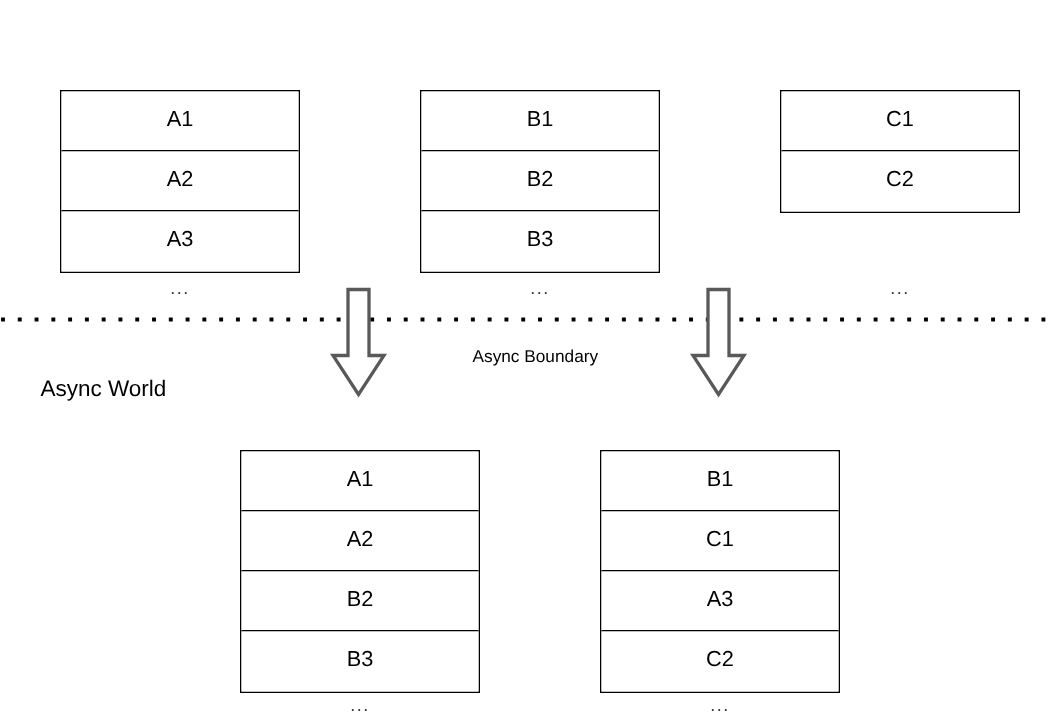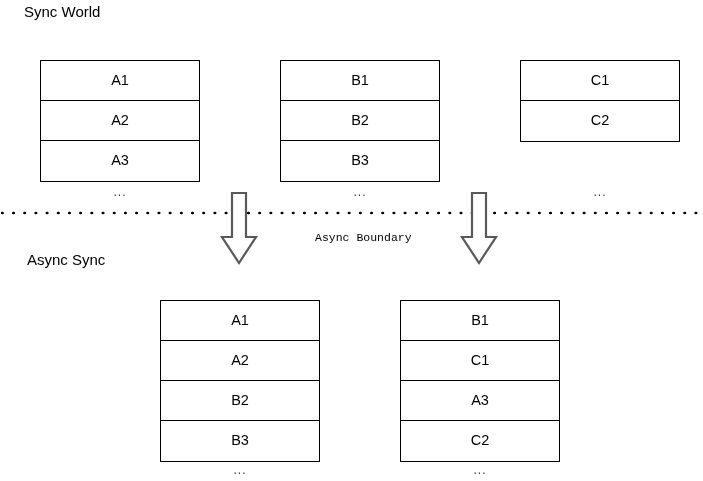"Sync World" div.world-label { html: <div>Sync World</div> -> none }
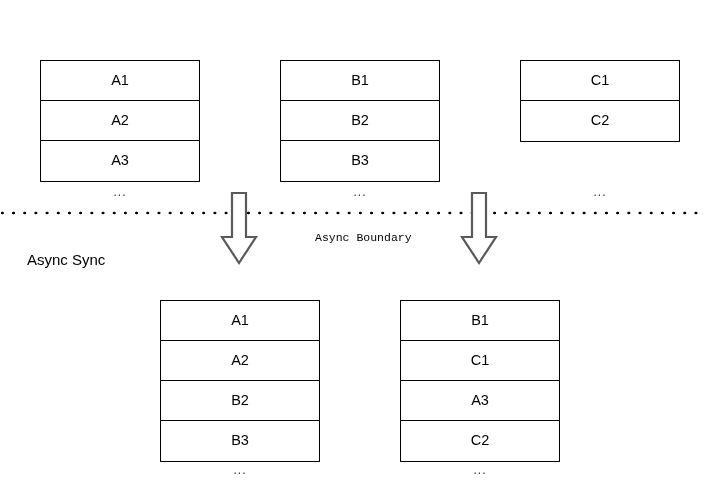"Async Boundary" #async-boundary-label { font-family: Liberation Mono, monospace -> none }
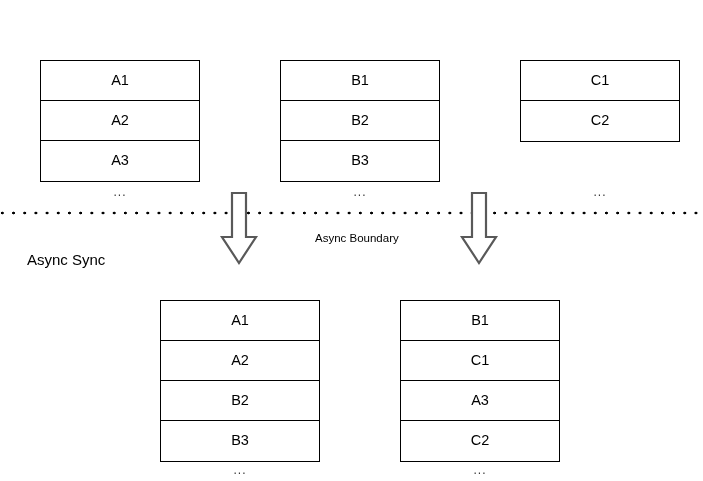"Async Sync" div.world-label { text: Sync -> World }
